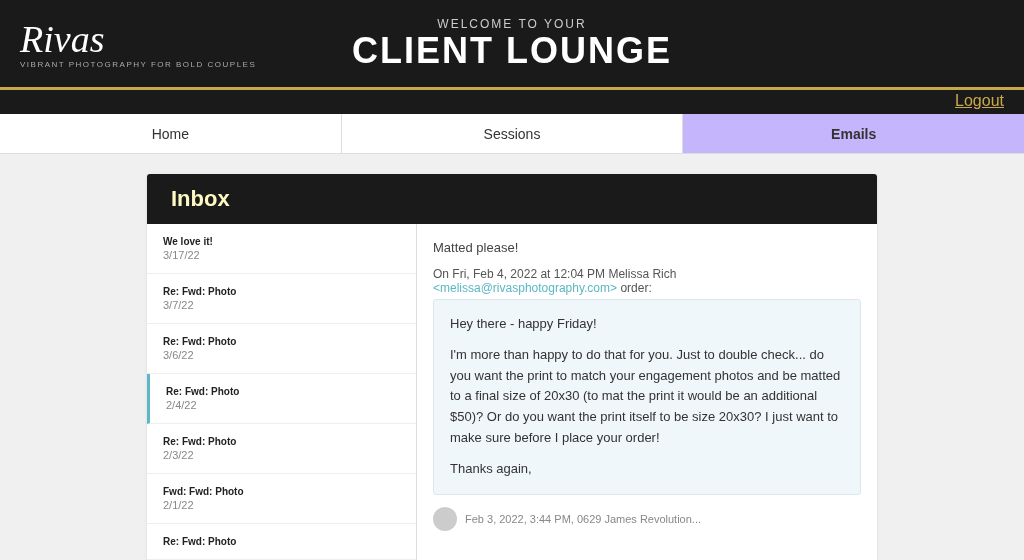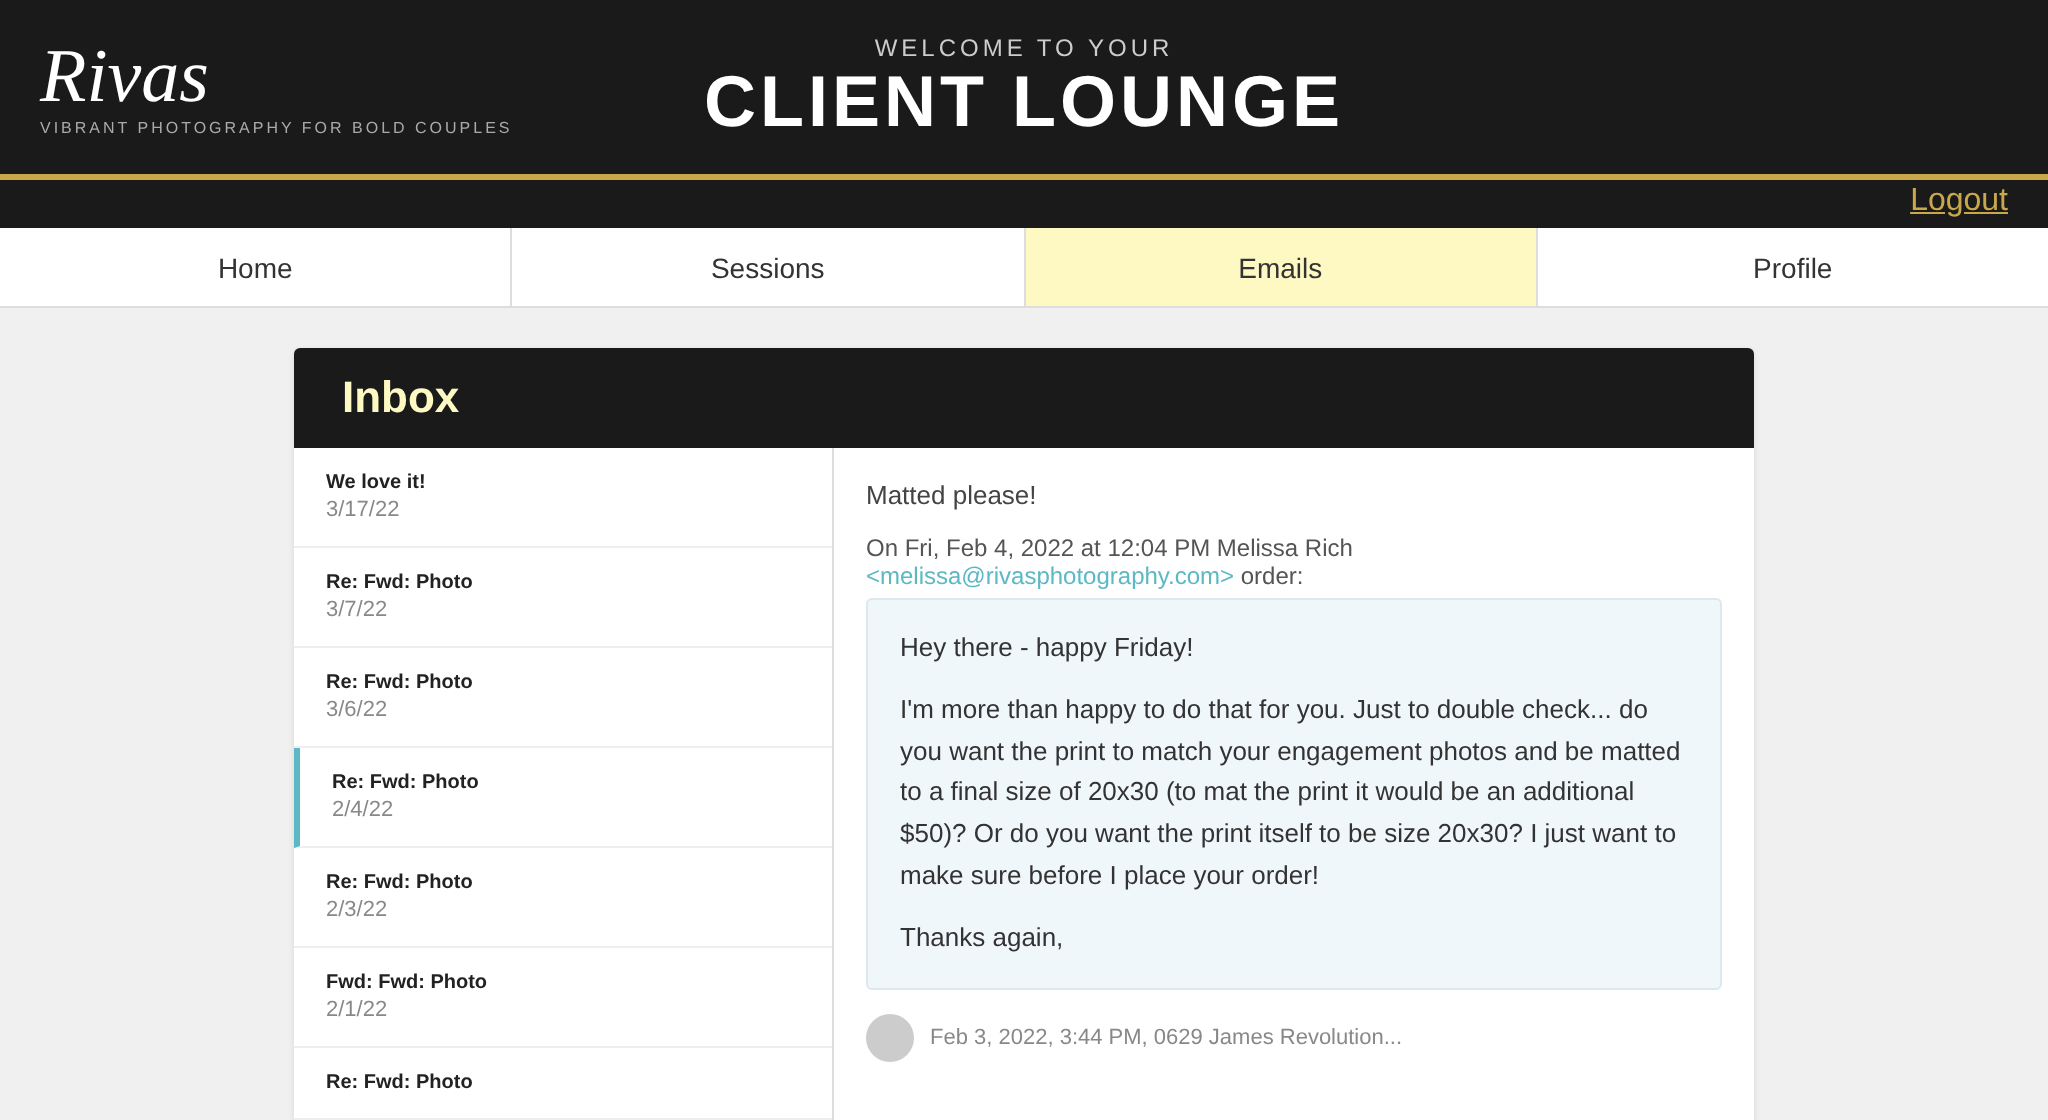"Emails" .nav-item.active { background: #fef9c3 -> #c4b5fd; font-weight: none -> bold }
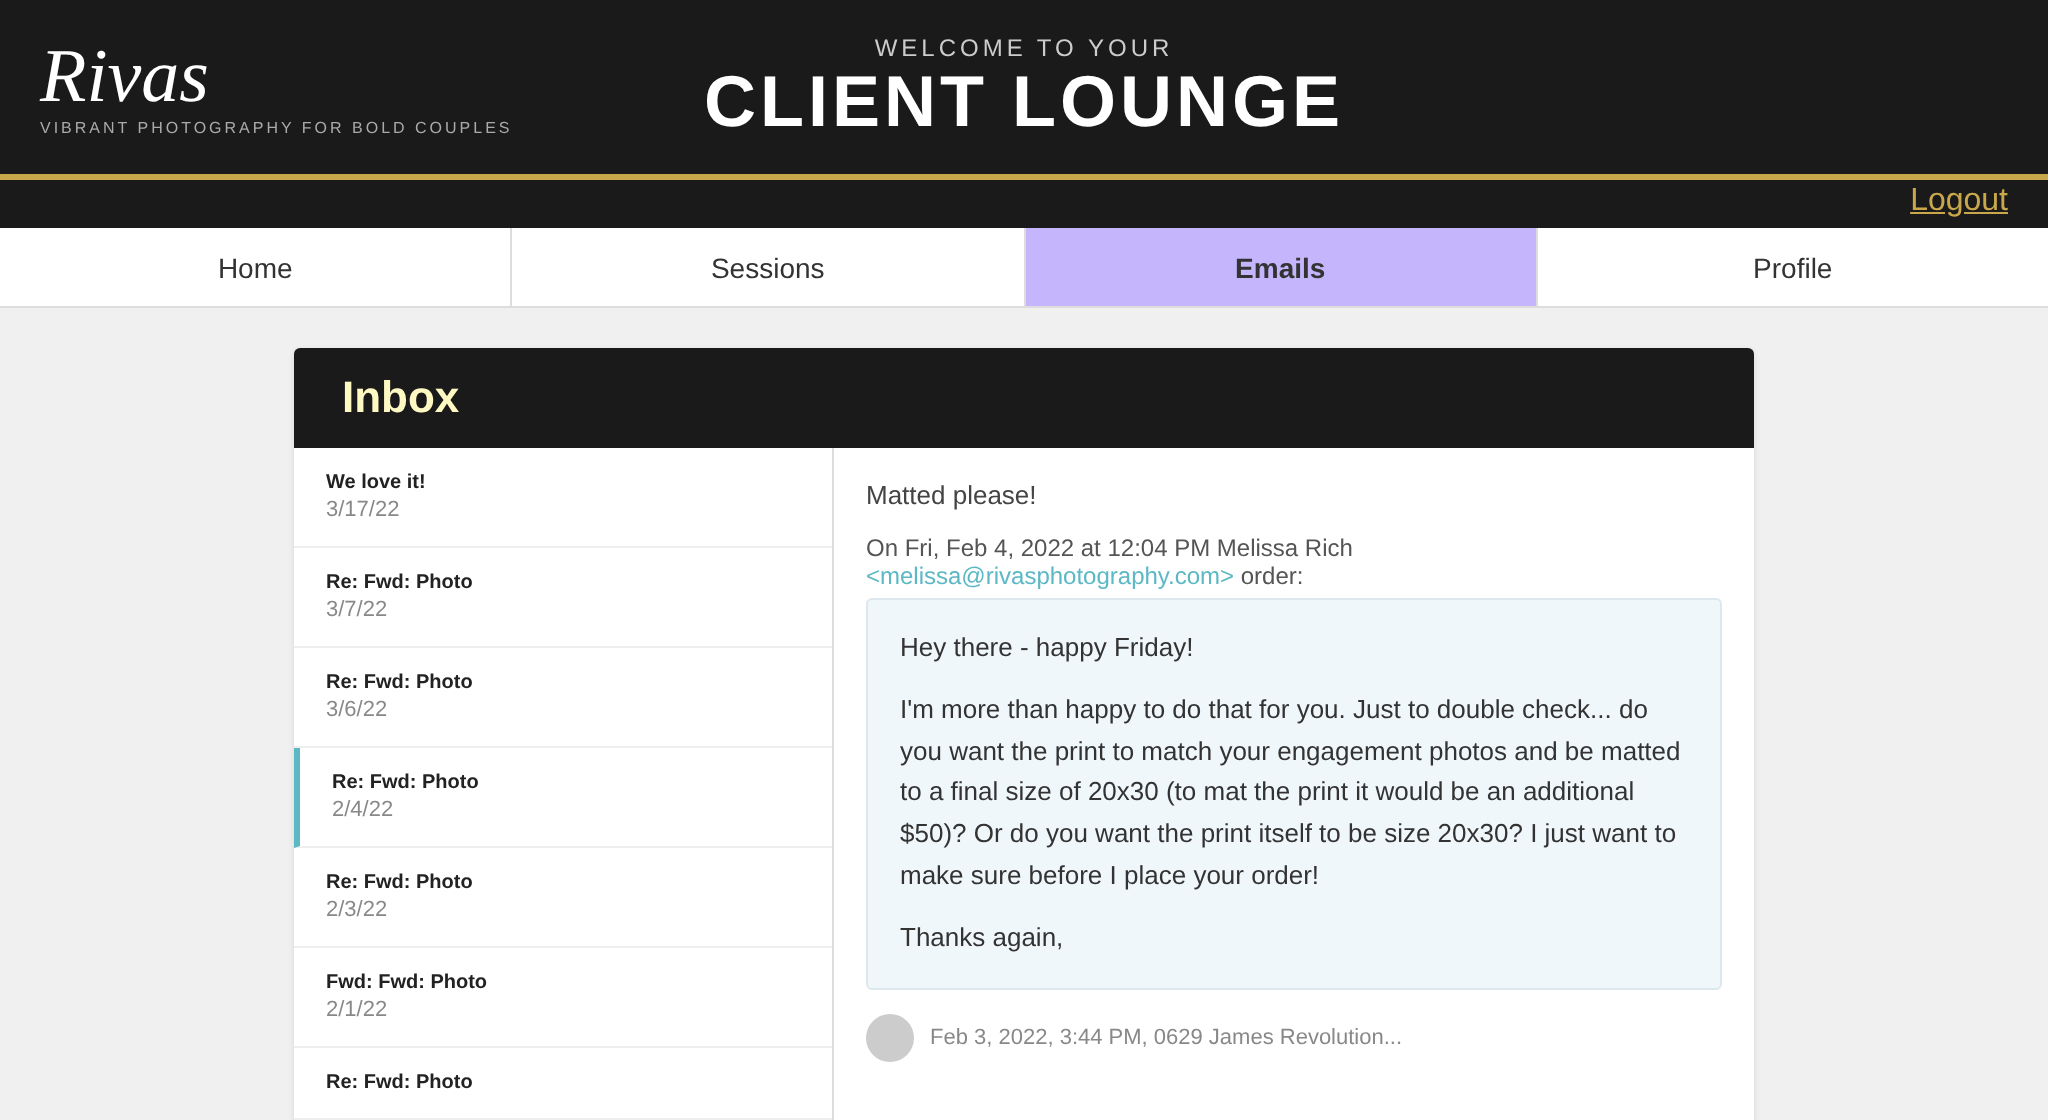"Profile" div.nav-item { html: <div>Profile</div> -> none }
